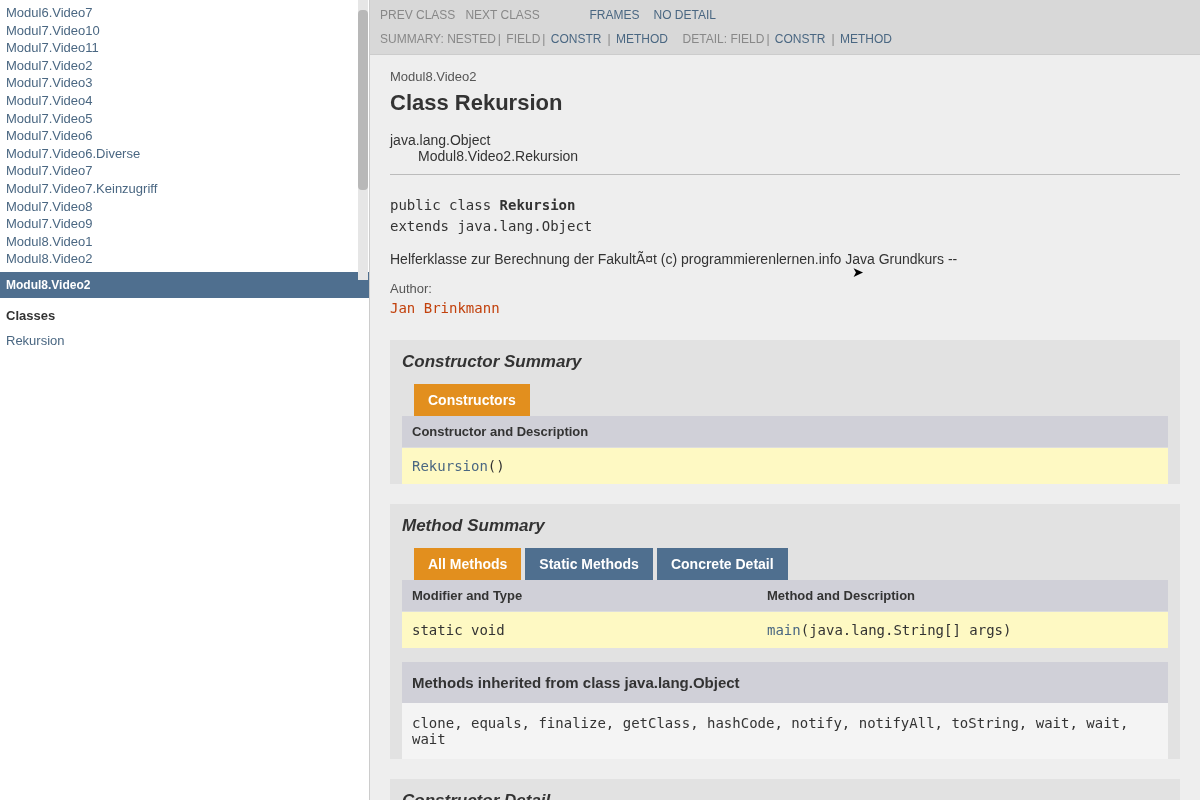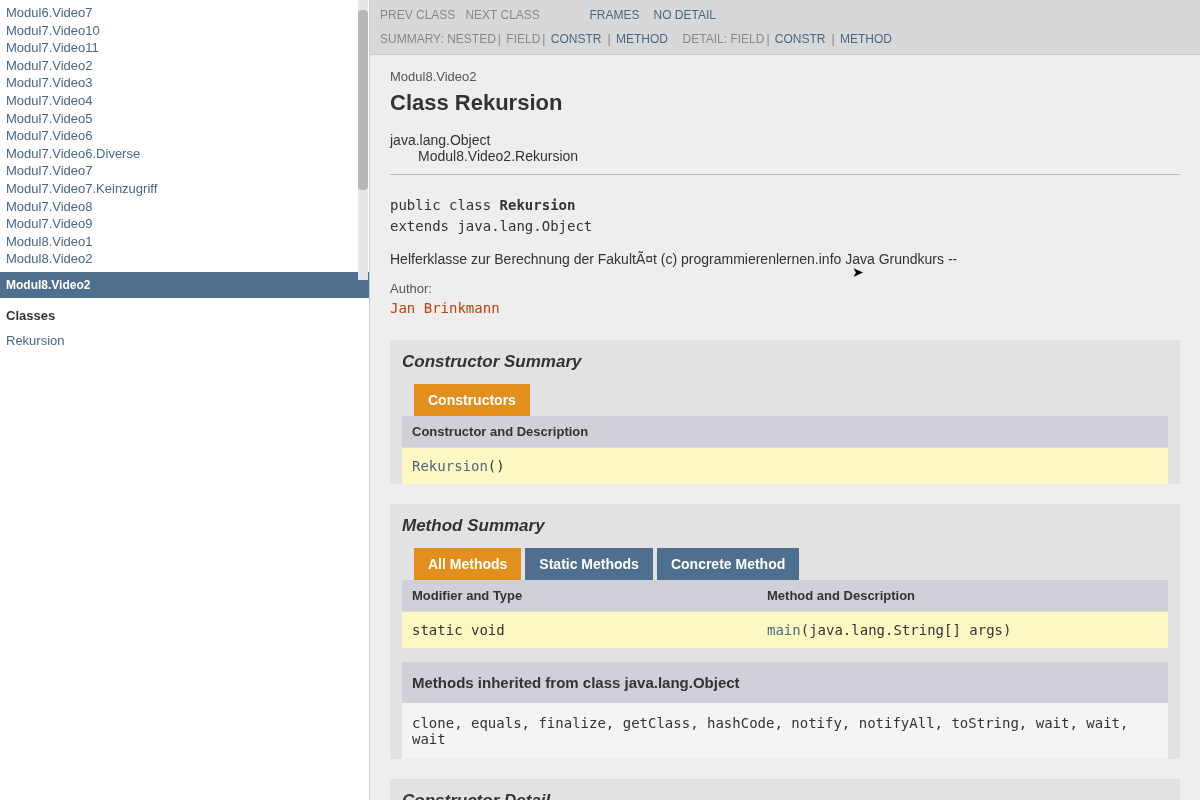"Concrete Method" div.tab { text: Method -> Detail }
